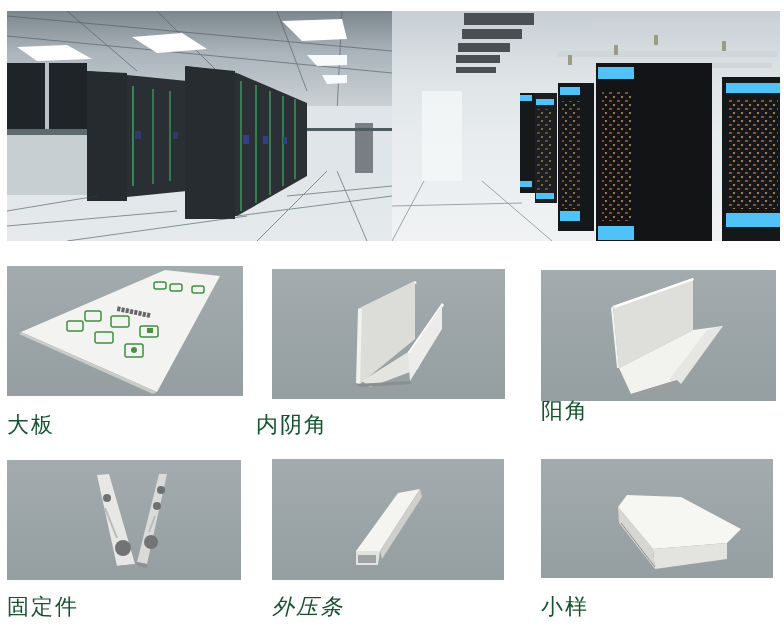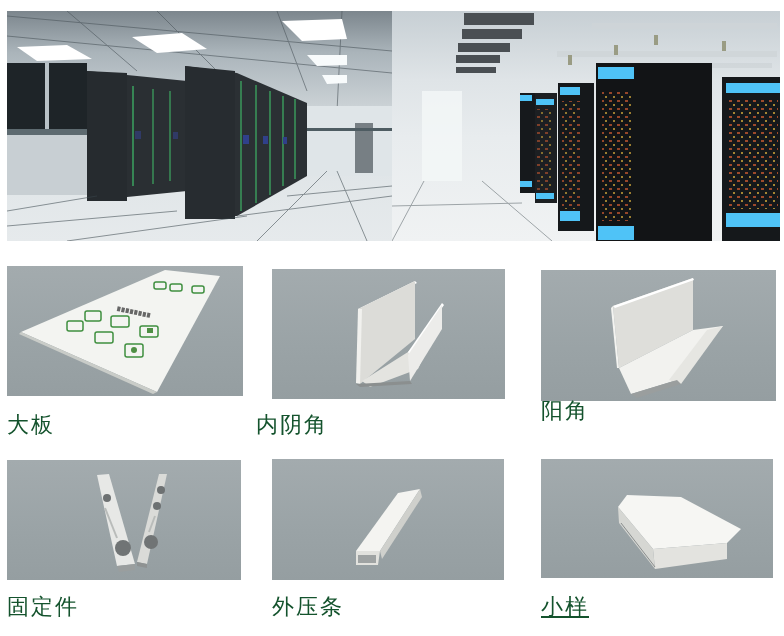"外压条" div.label { font-style: none -> italic }
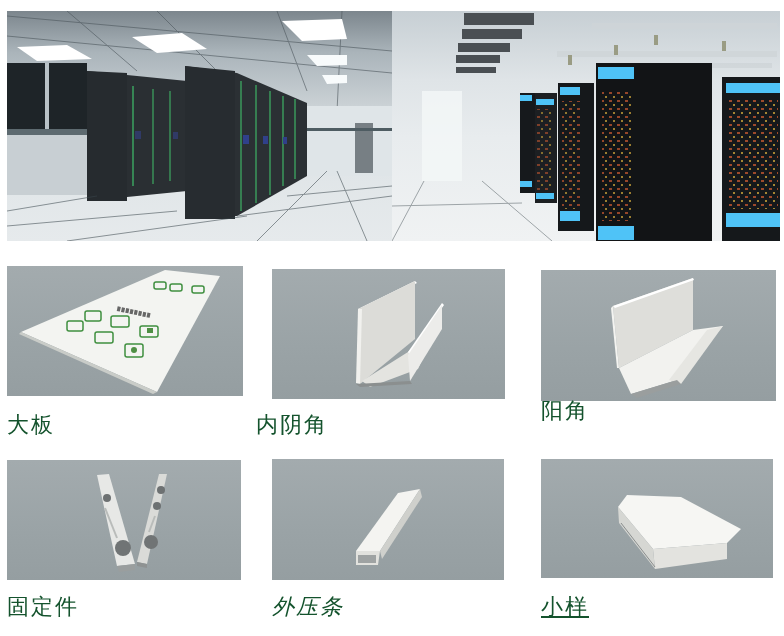"小样" div.label { text-decoration: underline -> none }
